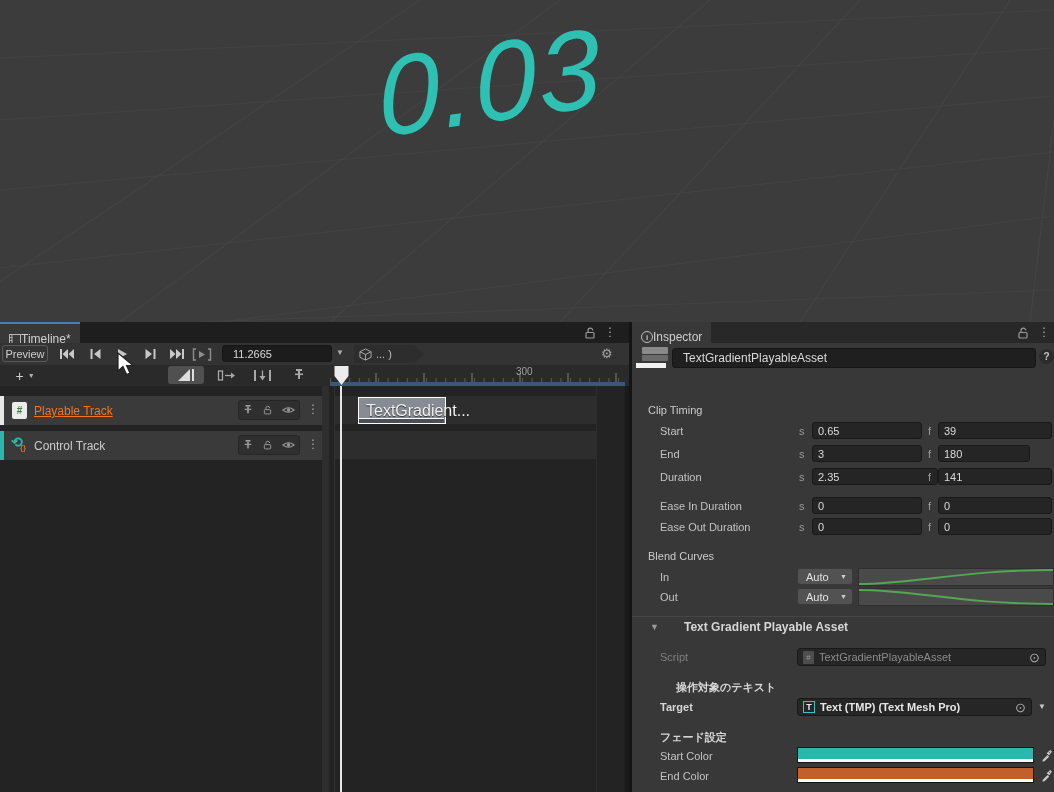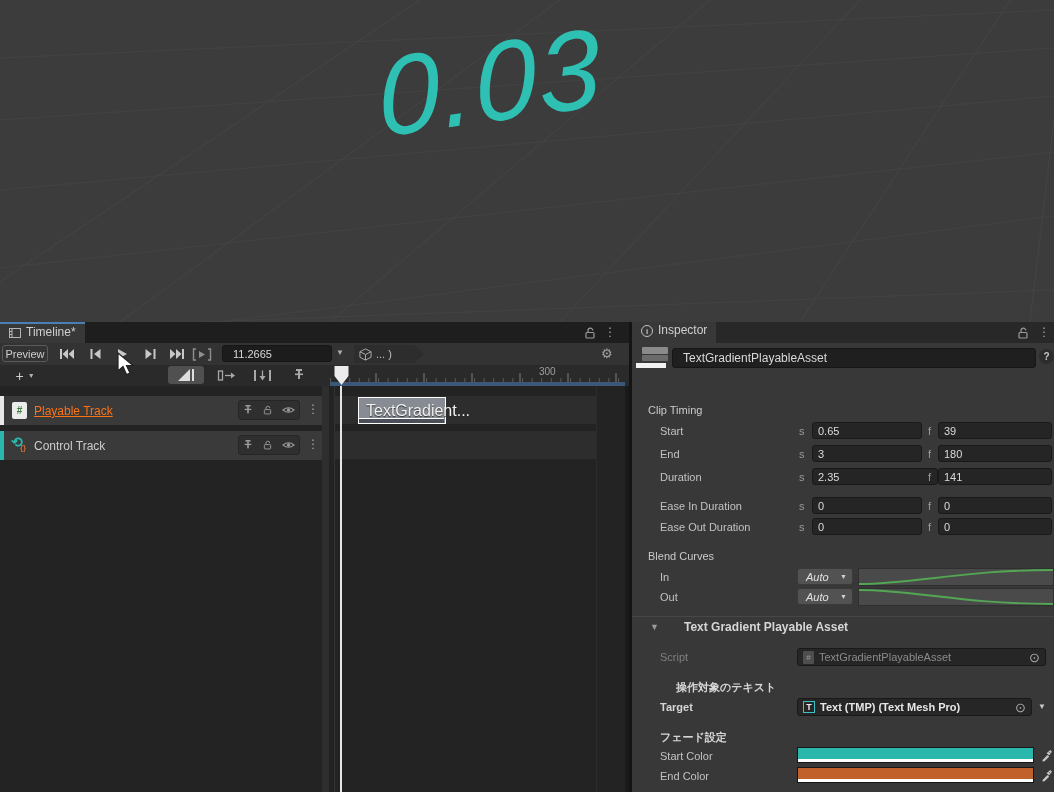"Timeline*" .tab { align-items: flex-end -> center; gap: 5px -> none }
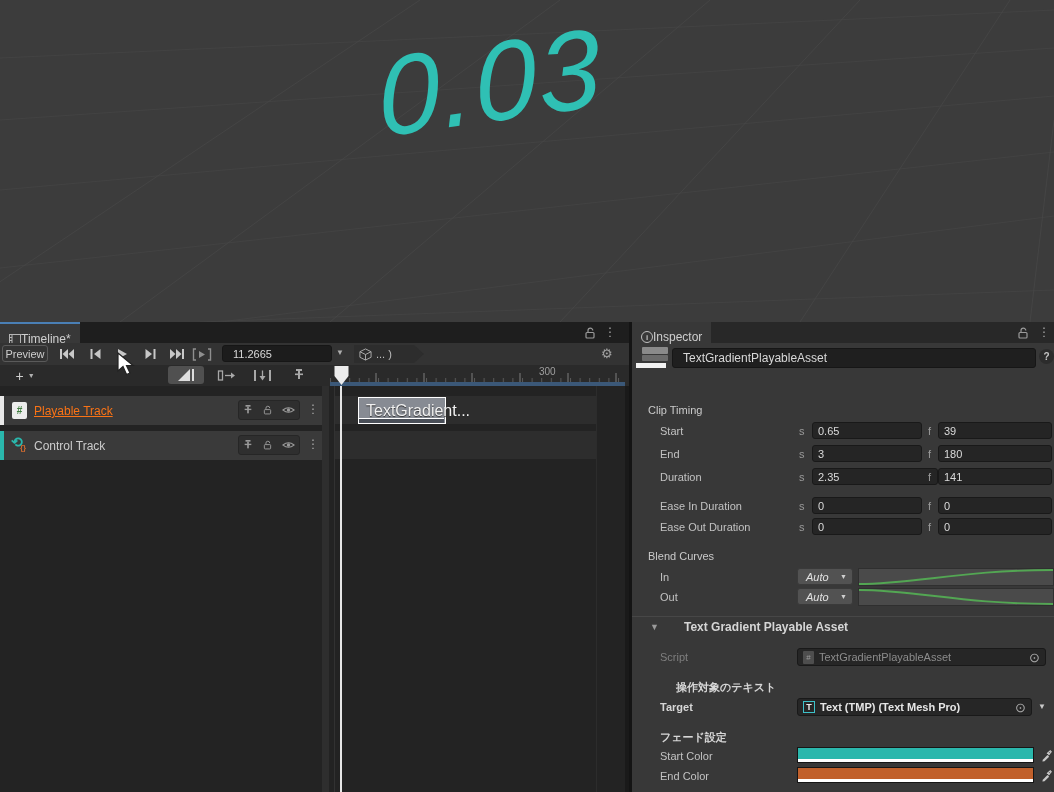"300" div.abs { margin-left: 23px -> none }
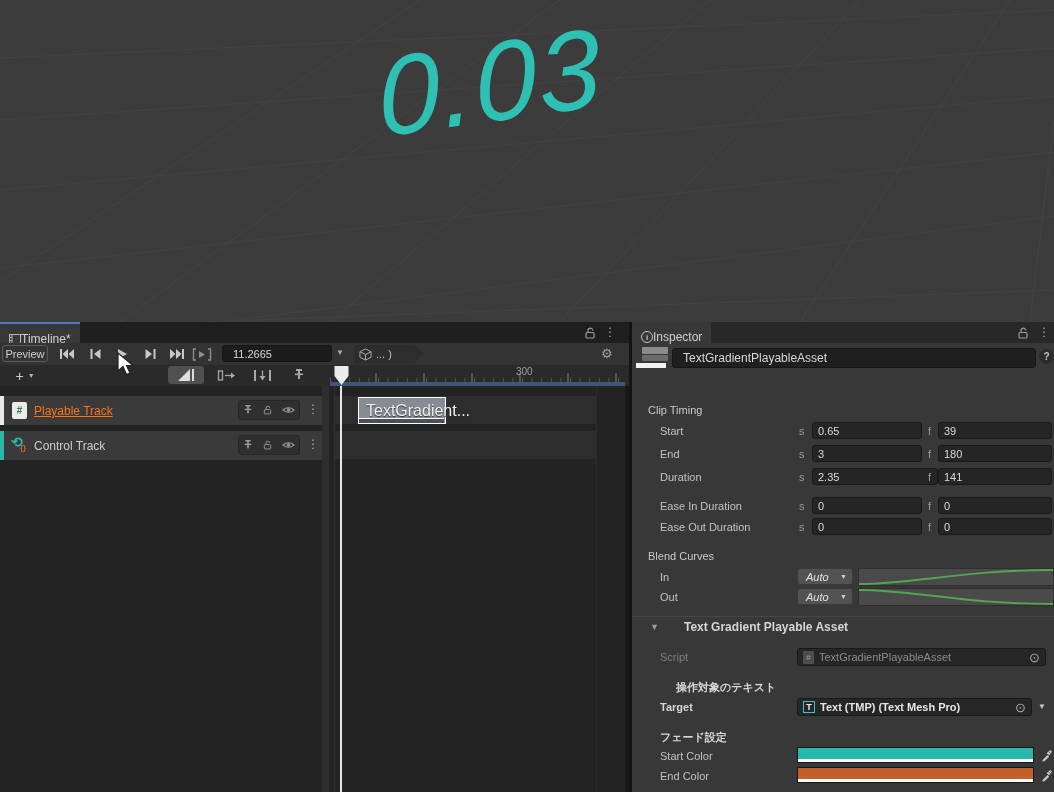"180" div.numfield { width: 114px -> 92px }
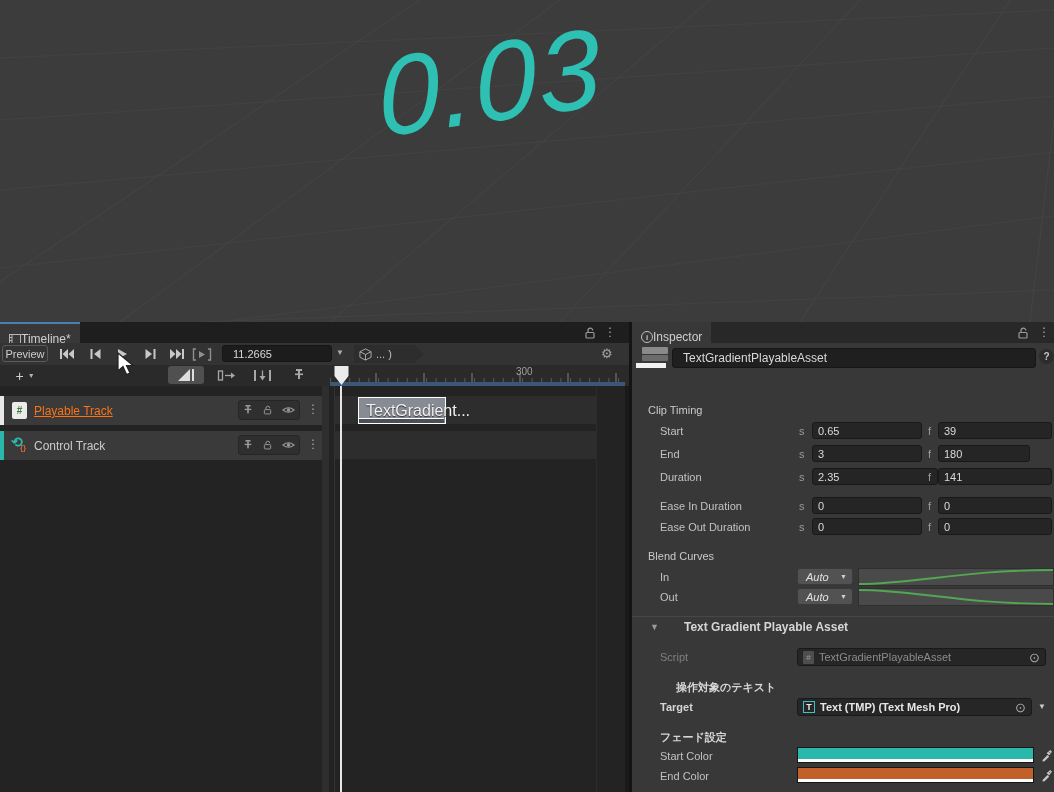"Auto" .ddown { font-style: italic -> none }
